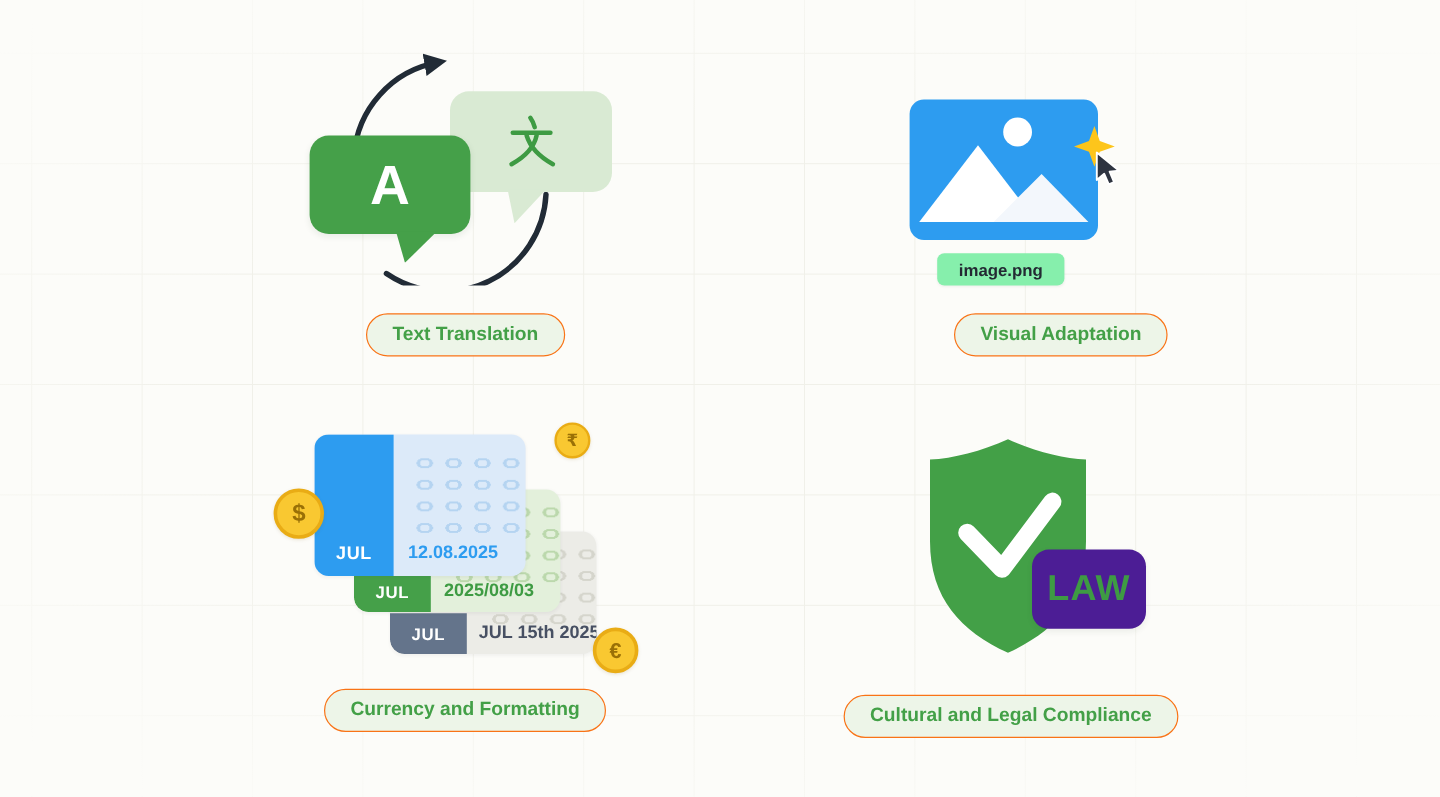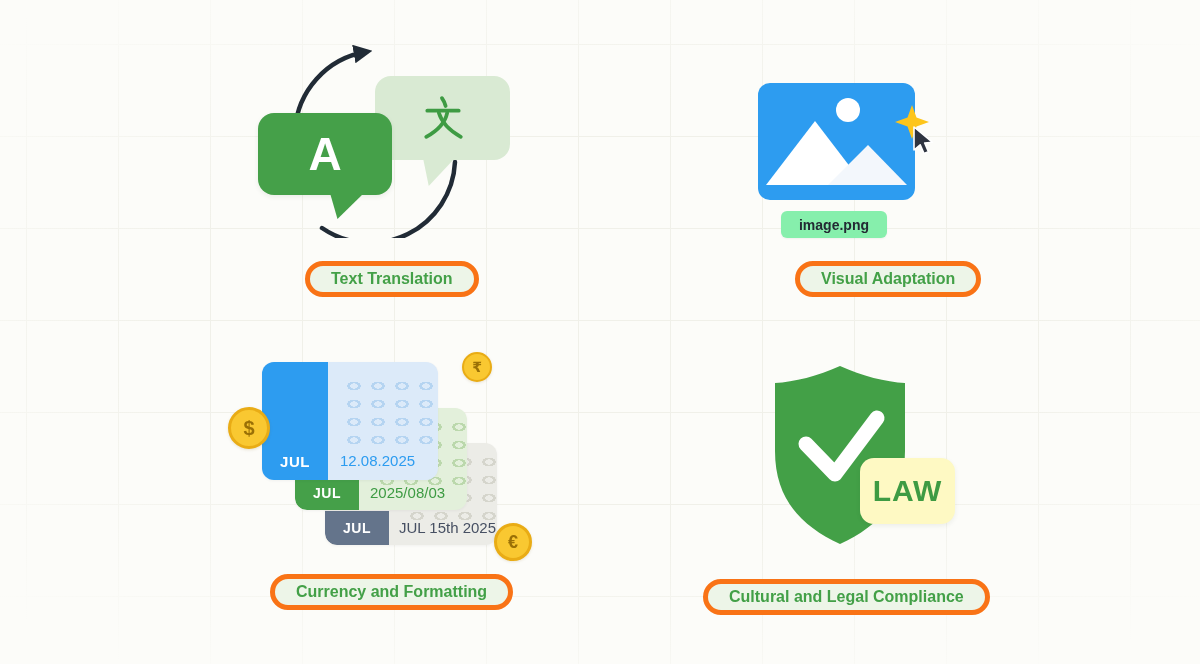"Text Translation" .pill { border: 5px solid #f97316 -> 1px solid #f97316 }
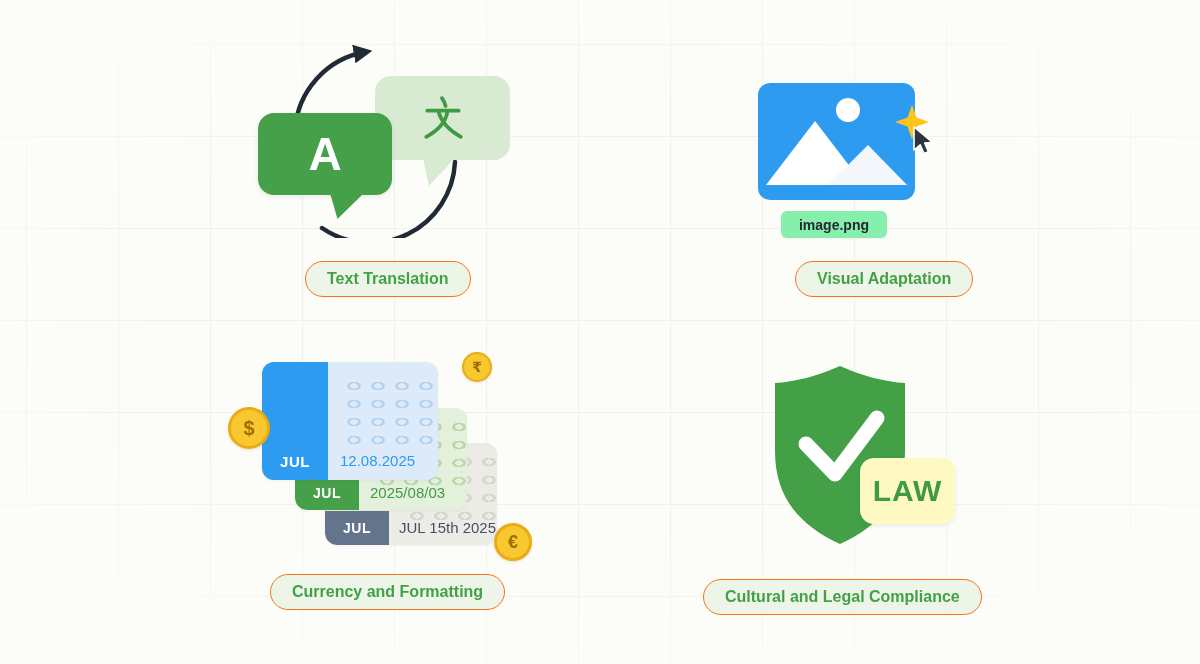"12.08.2025" .cal .date { font-weight: 400 -> 700 }
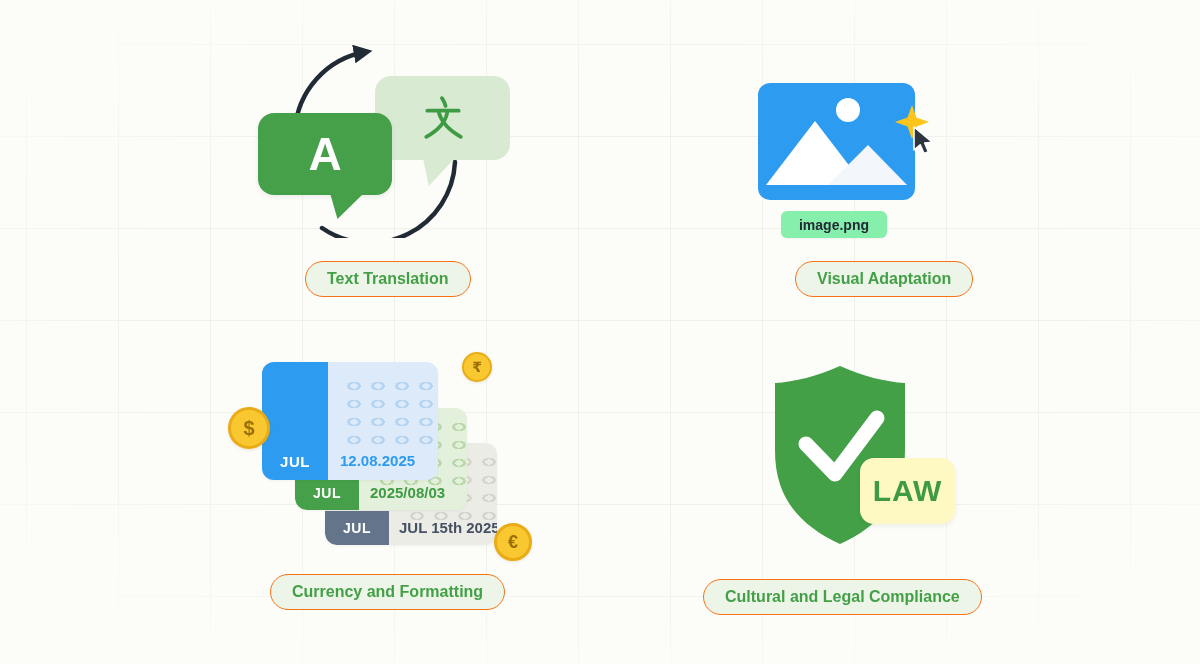"LAW" .law-badge { background: #fef9c3 -> #4c1d95 }
